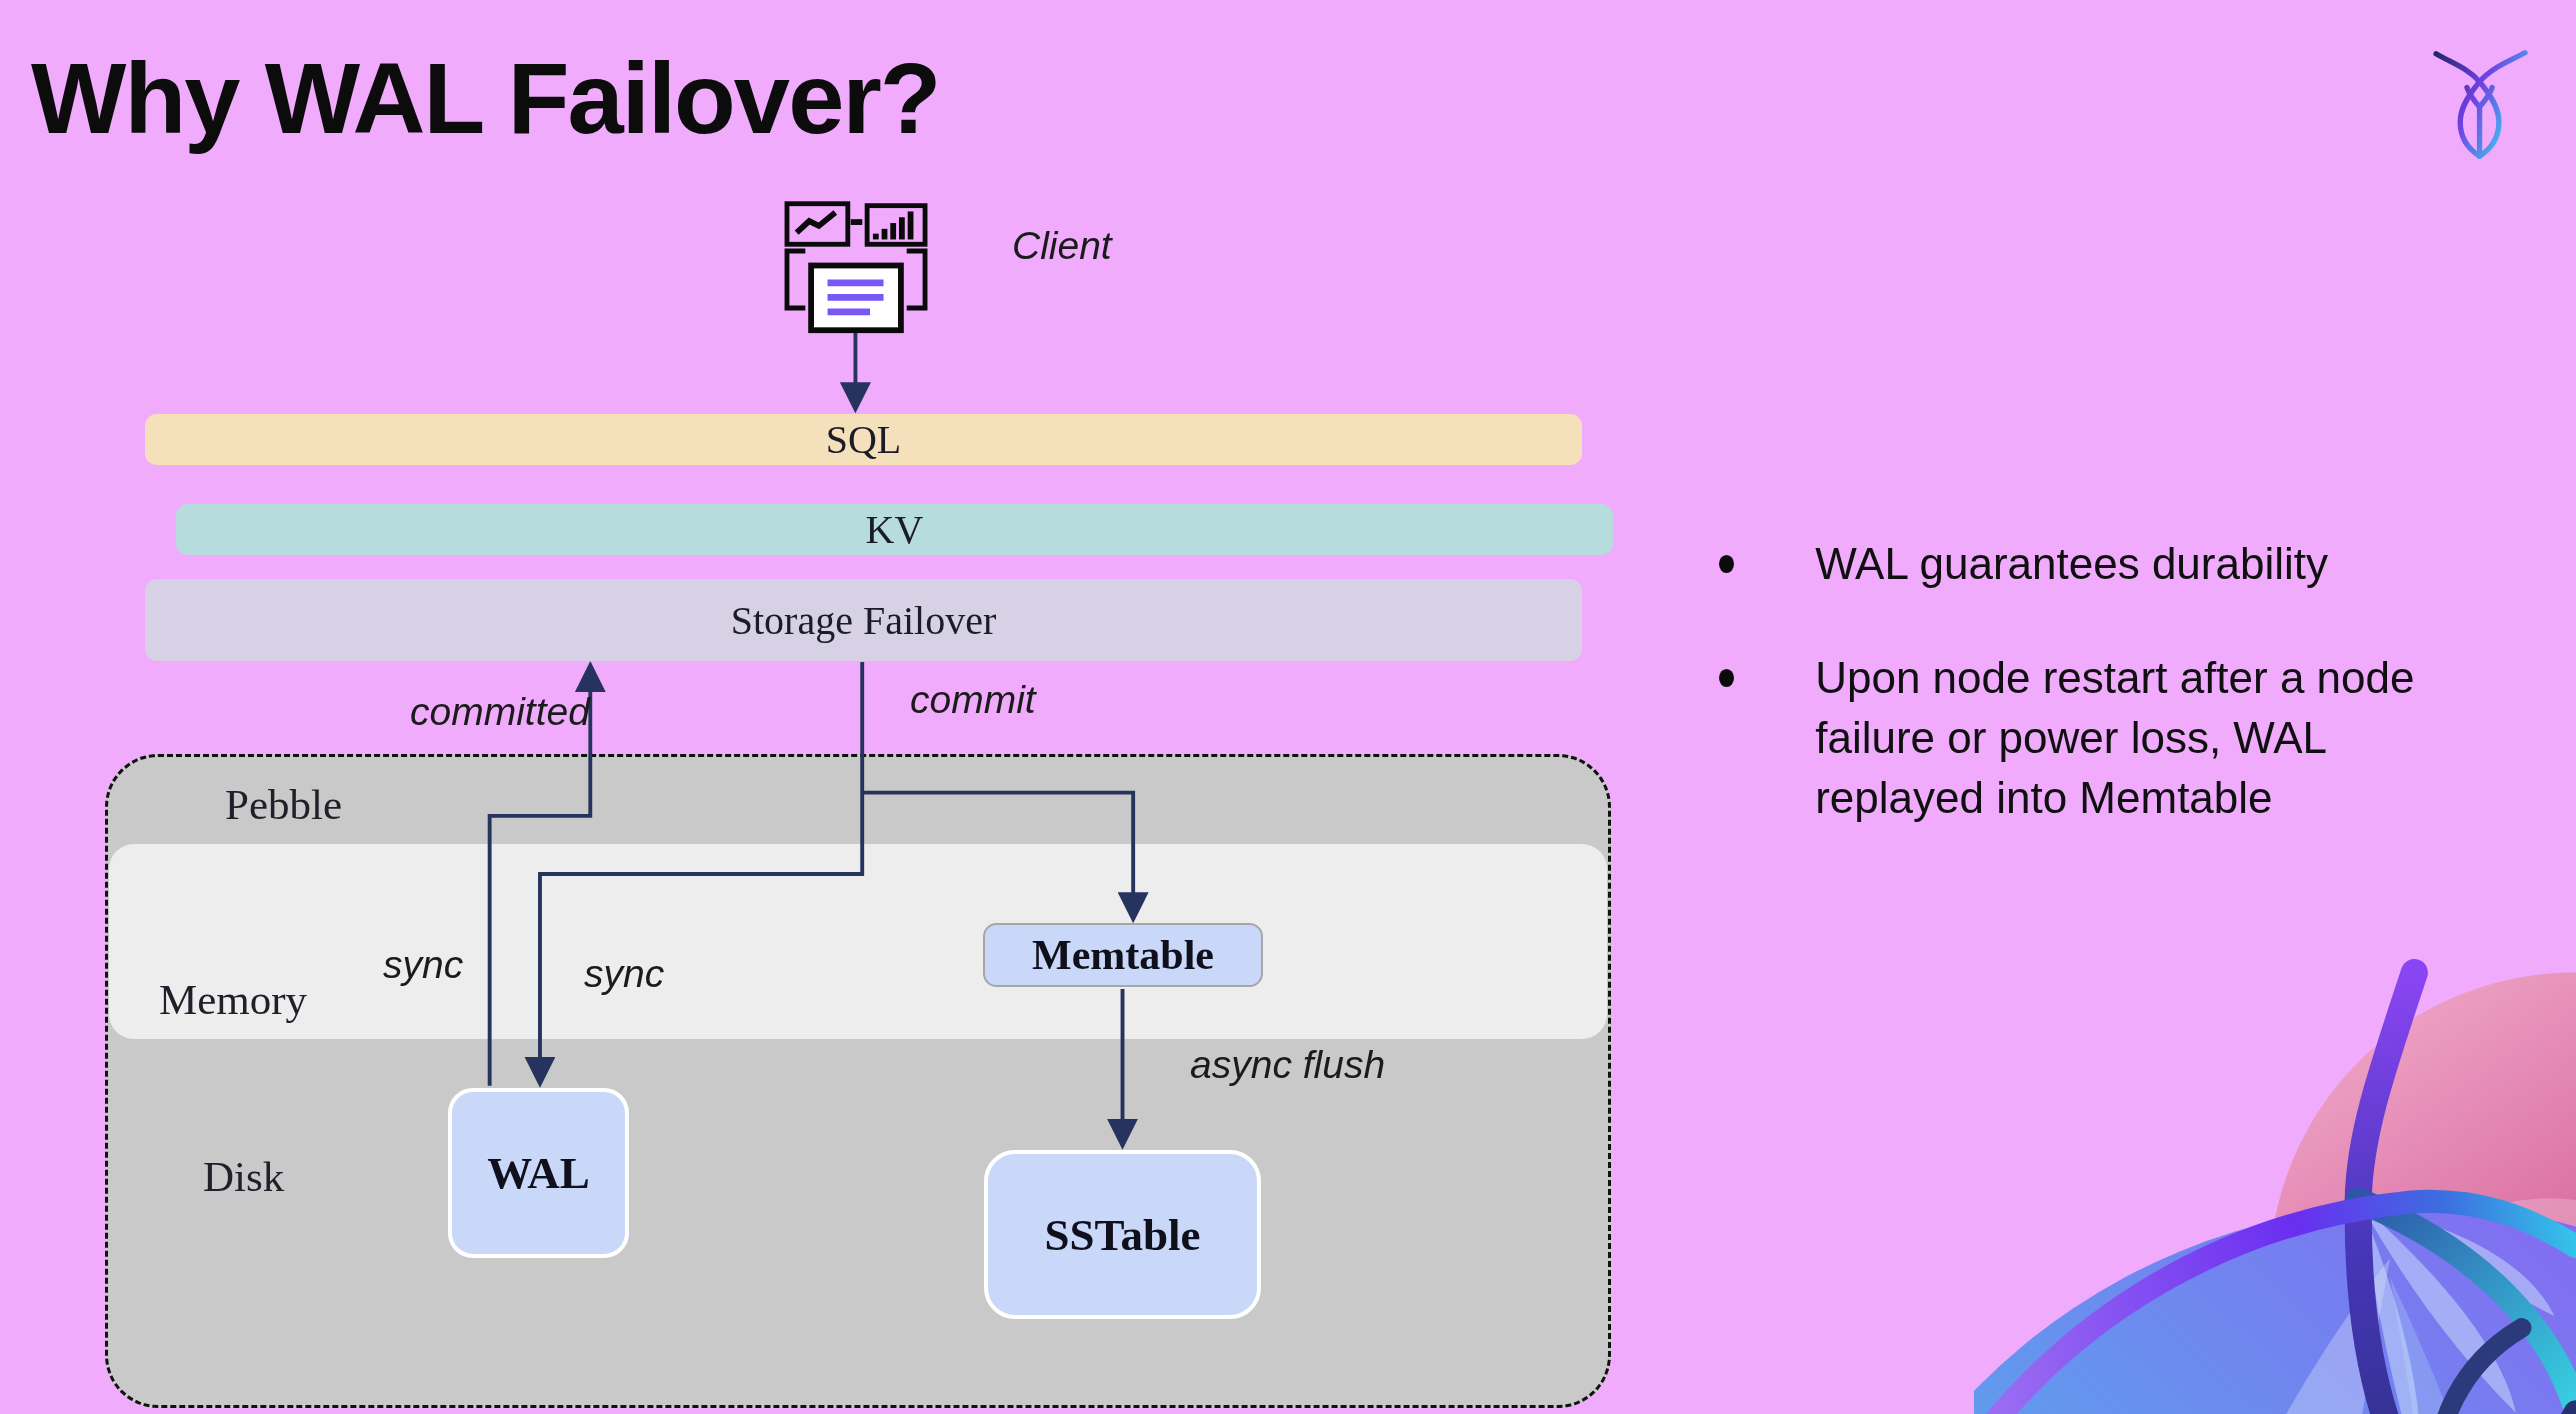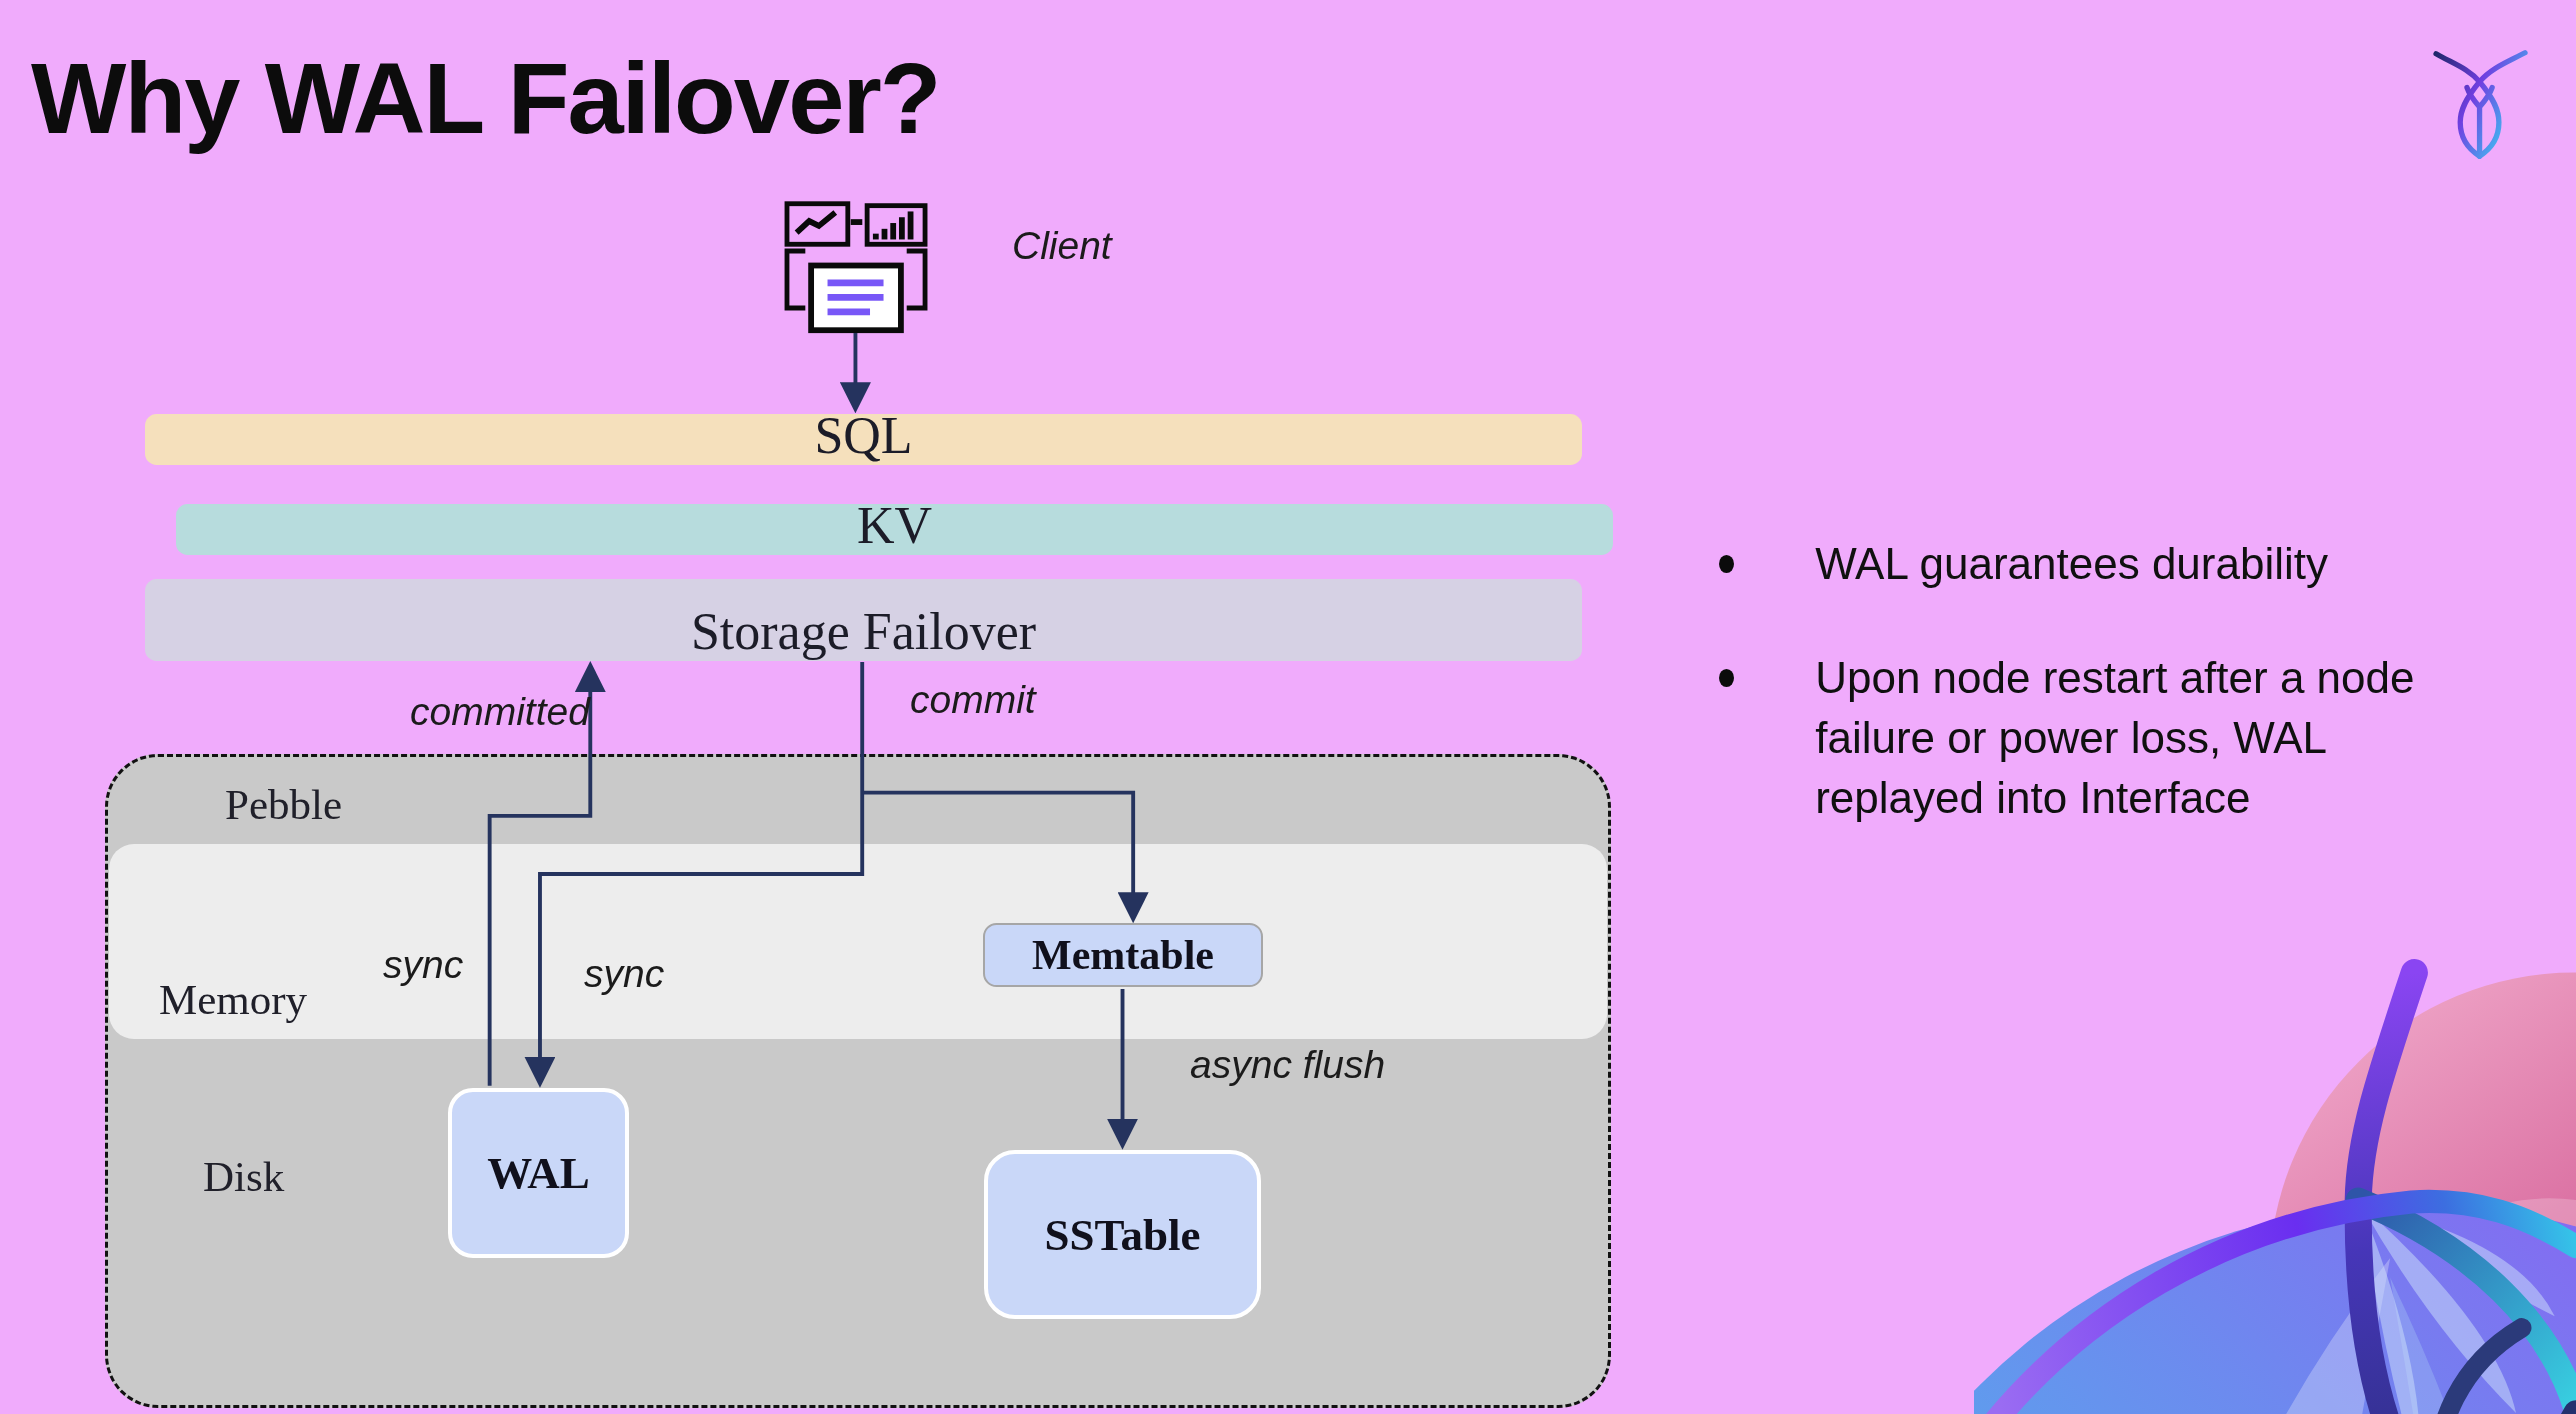"SQL" .bar { align-items: flex-end -> center; font-size: 52px -> 40px }
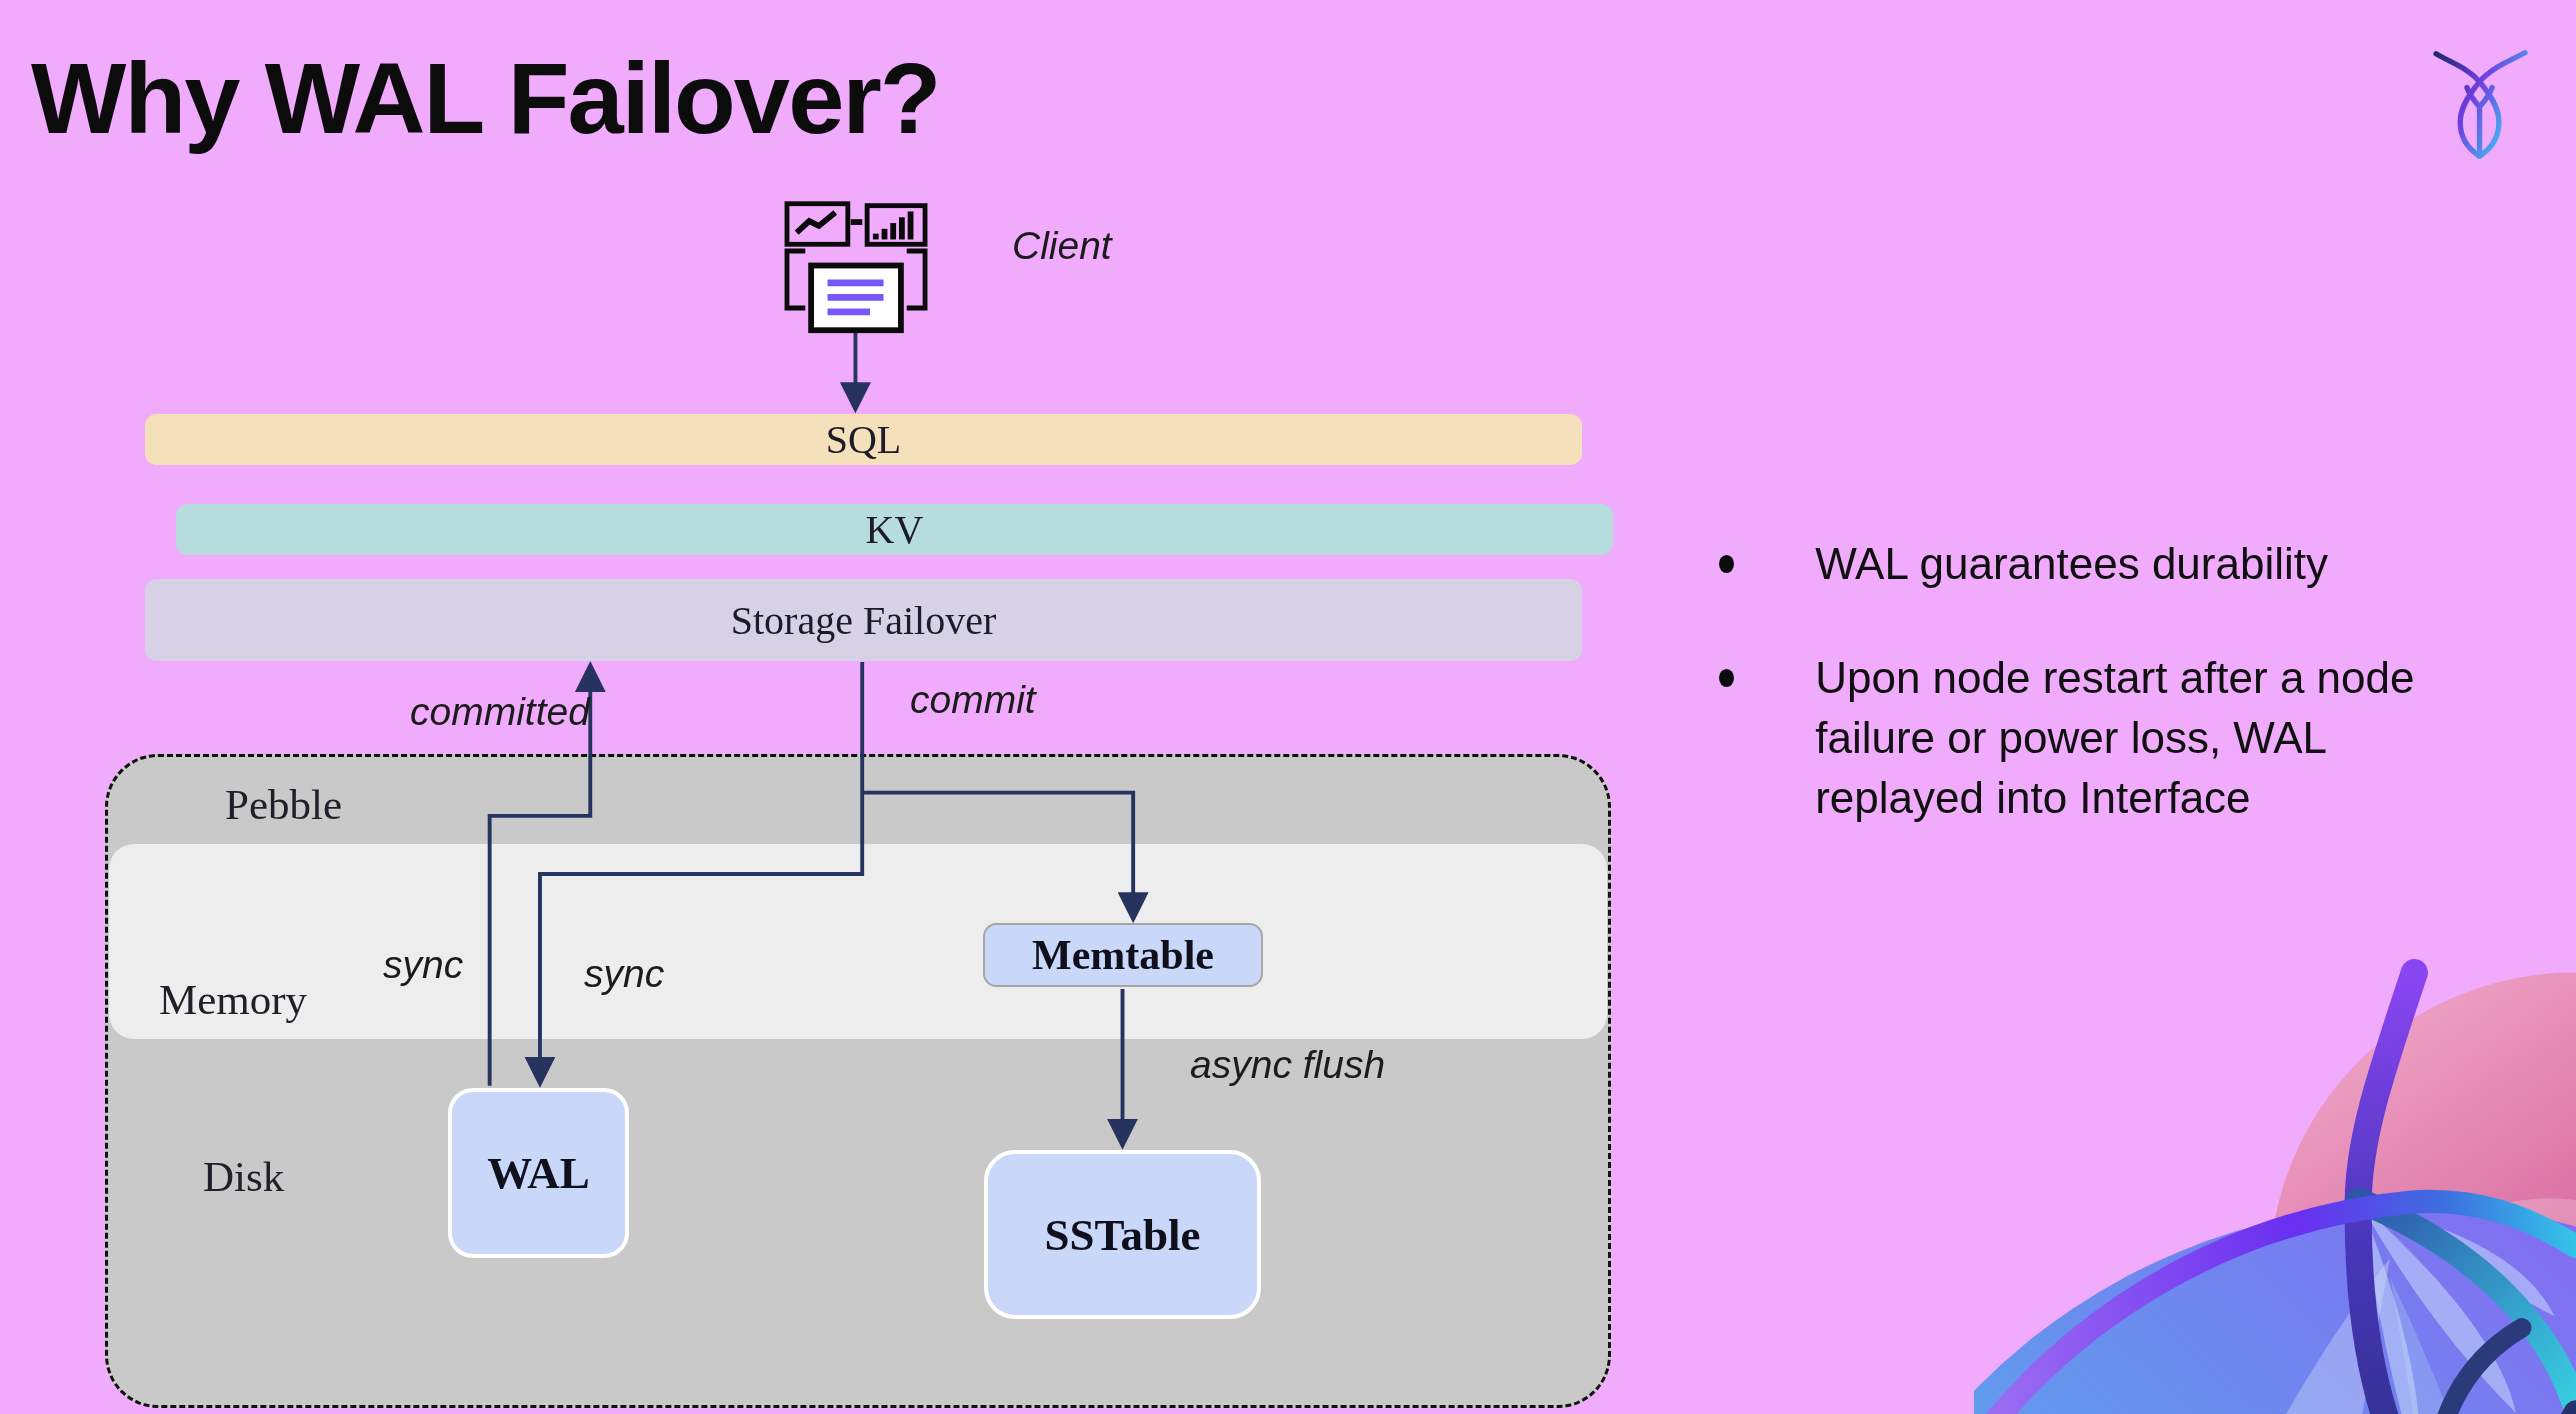"Upon node restart after a" span.txt { text: Interface -> Memtable }
